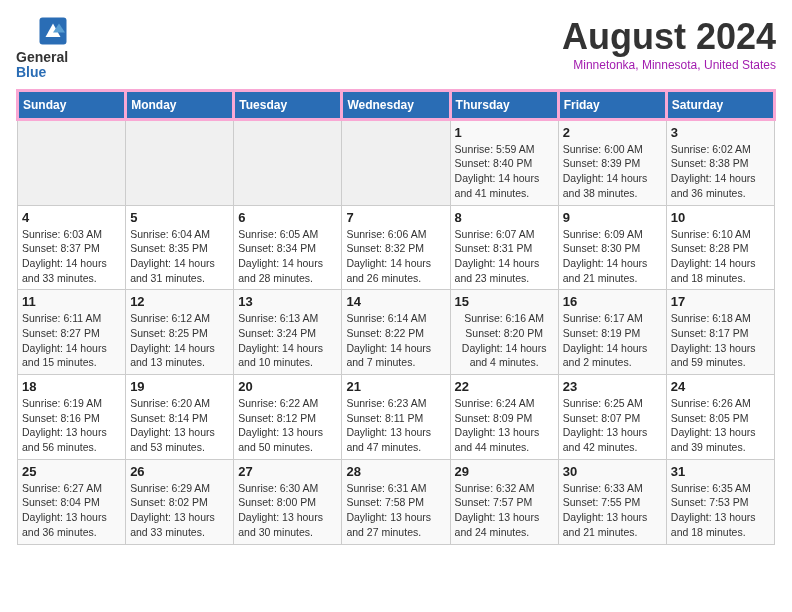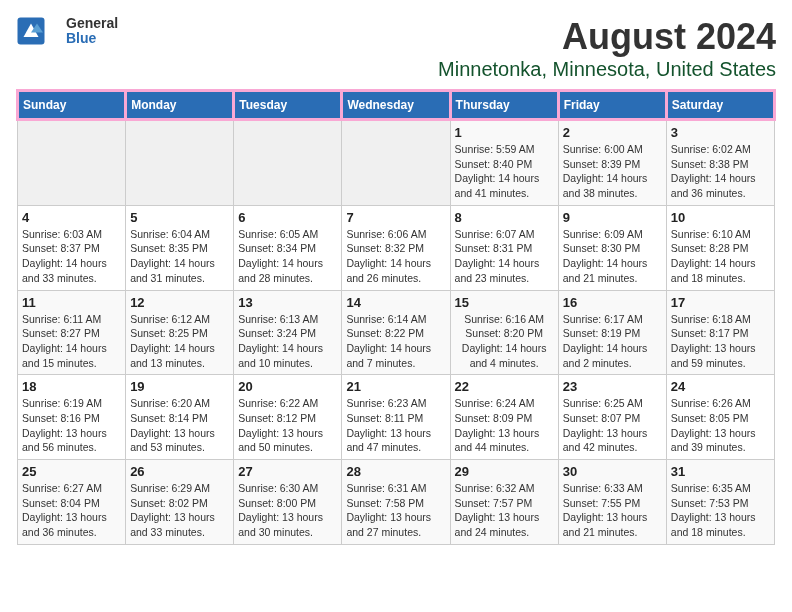"General" .logo { align-items: flex-start -> flex-end; flex-direction: none -> column; gap: 20px -> 4px }
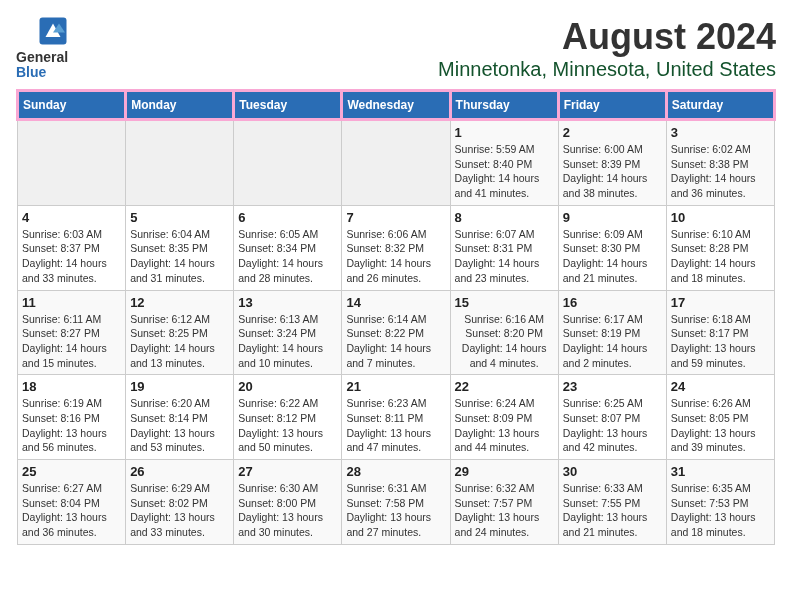"Minnetonka, Minnesota, United States" .subtitle { color: #14532d -> #a21caf; font-size: 20px -> 12px }
